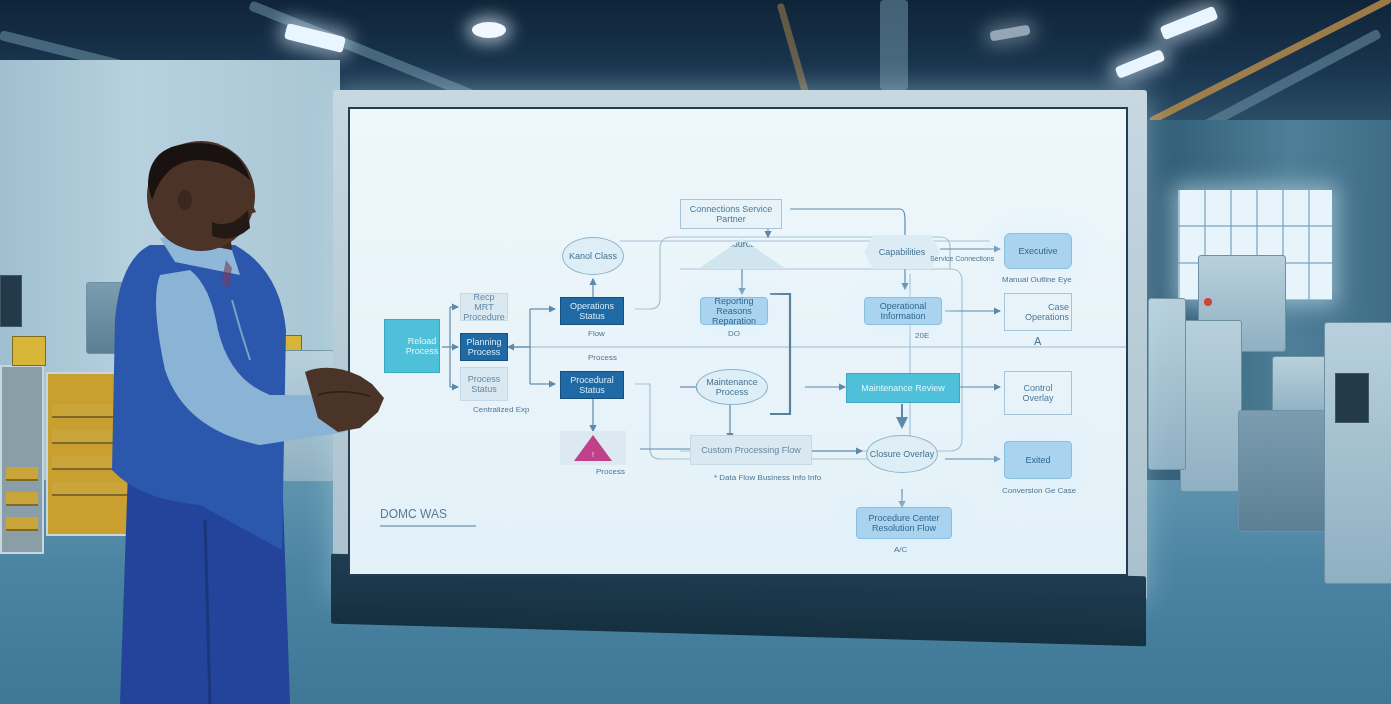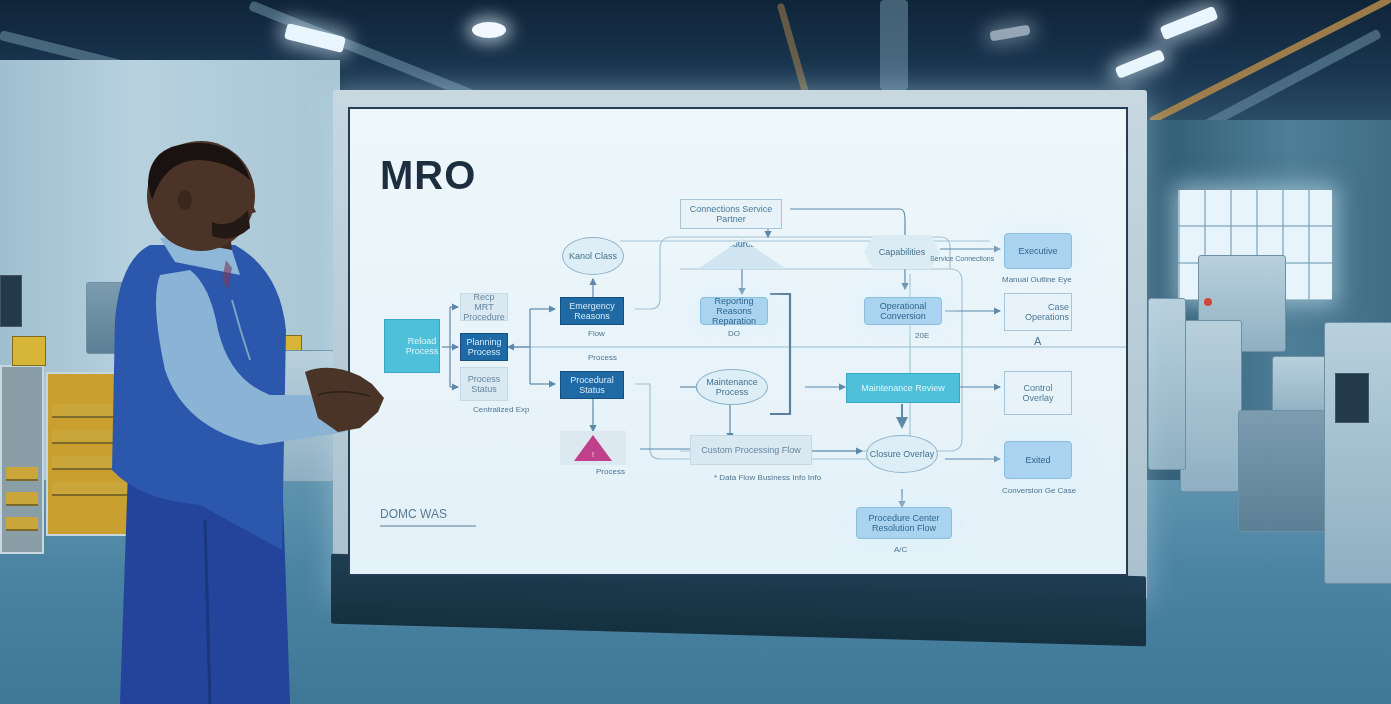"MRO" div.screen-title { html: <div>MRO</div> -> none }
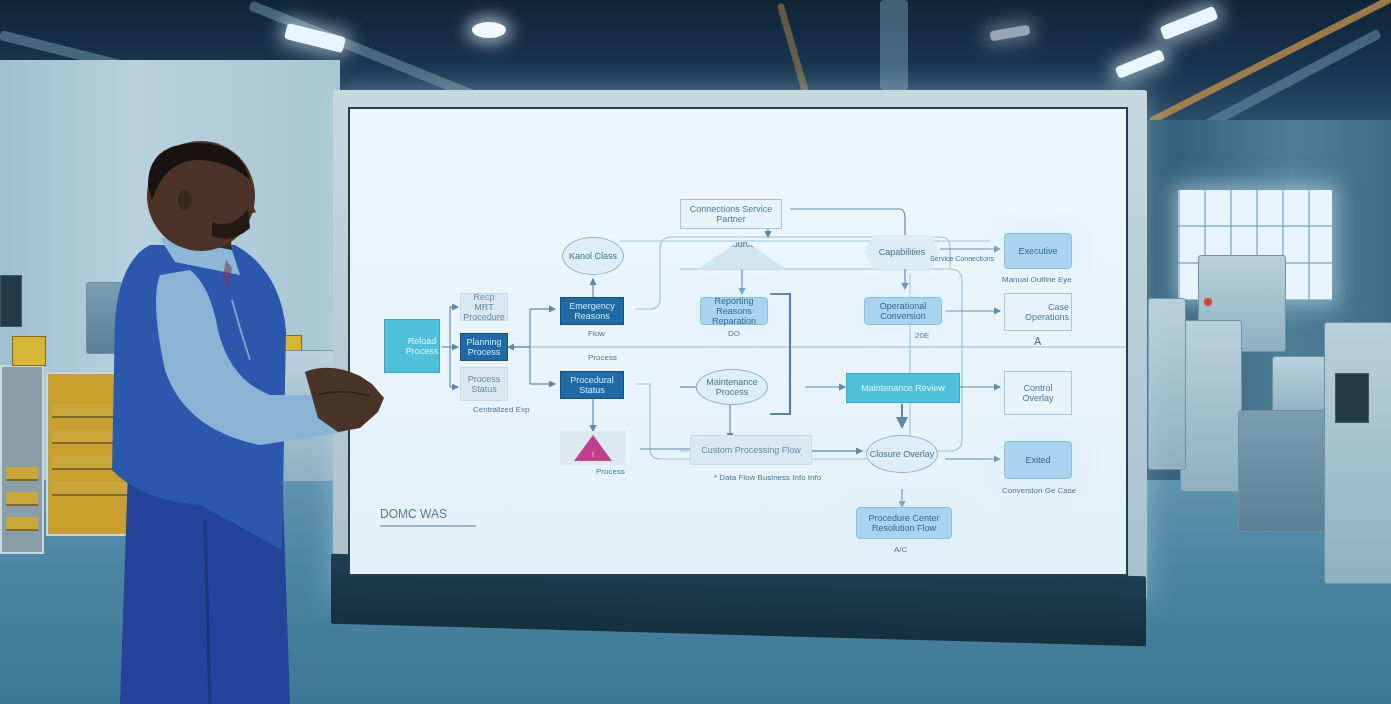"Executive" div.node { border-radius: none -> 6px }
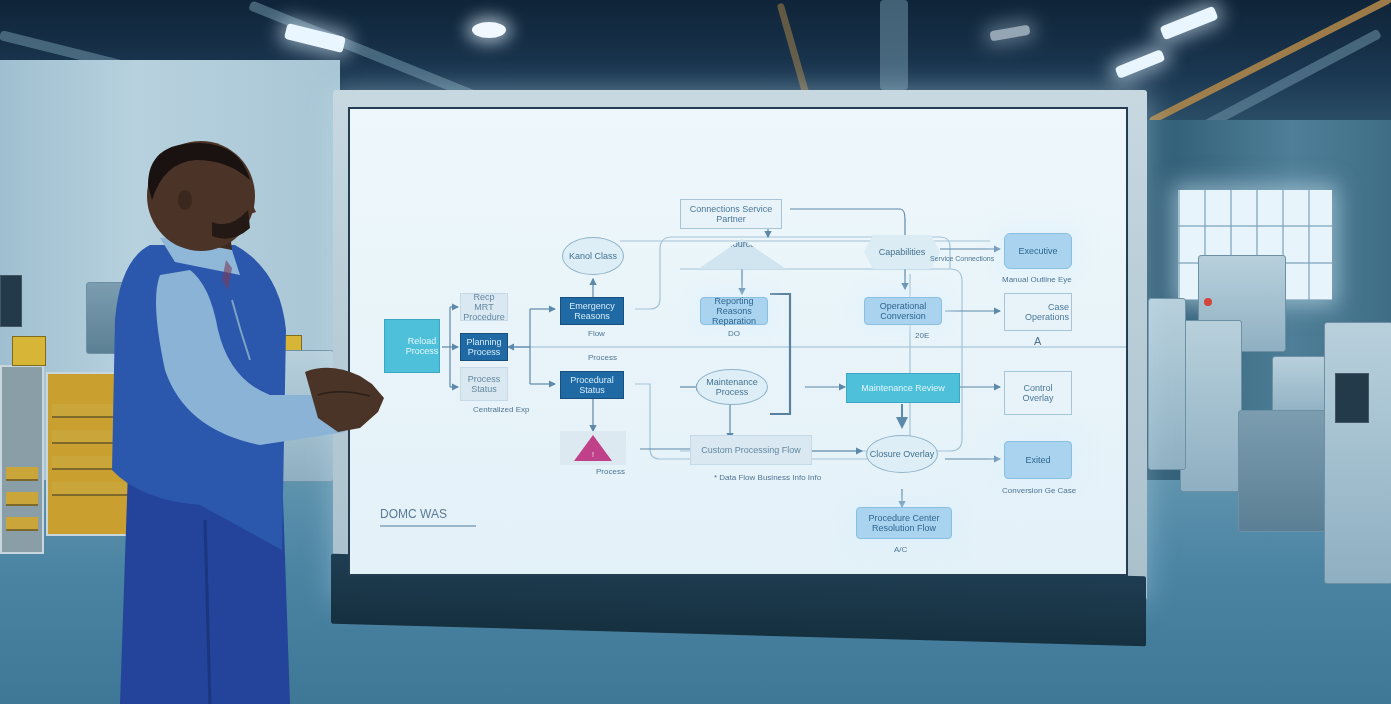"Emergency Reasons" div.node { text: Emergency Reasons -> Operations Status }
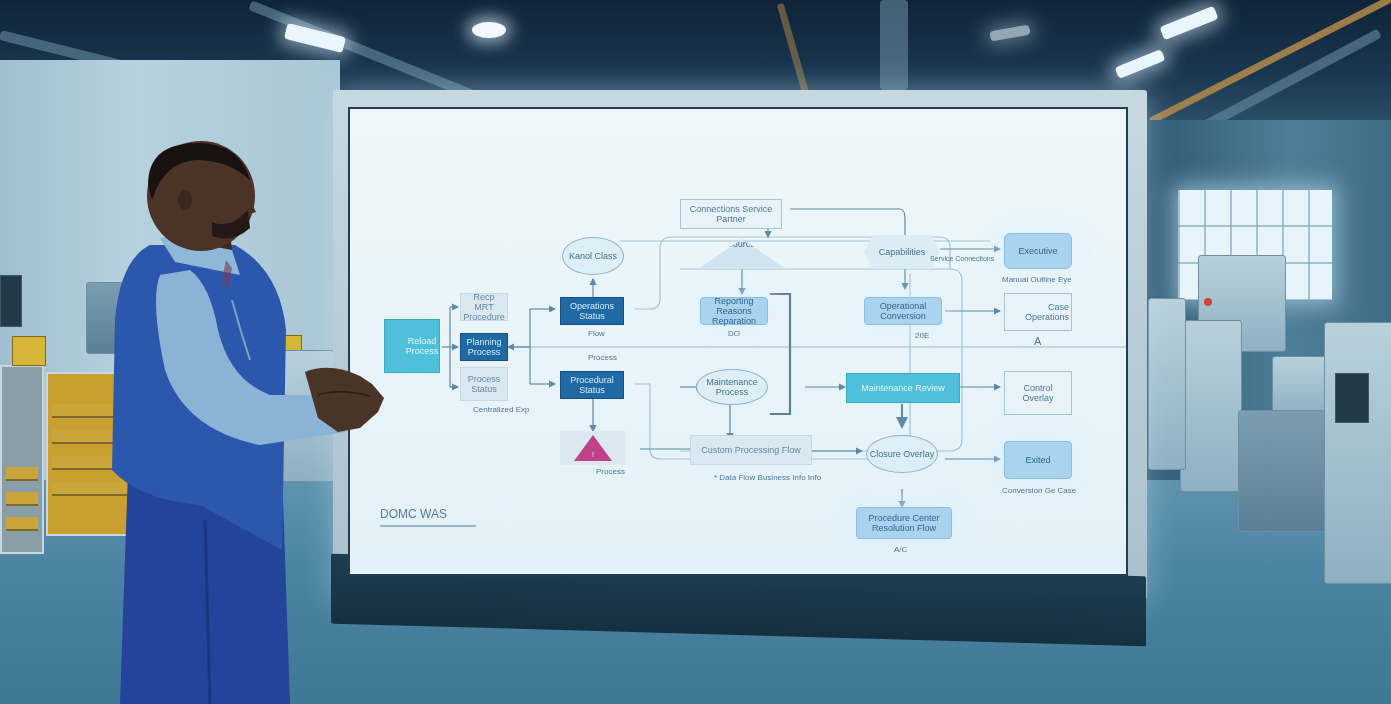"Operational Conversion" div.node { text: Conversion -> Information }
